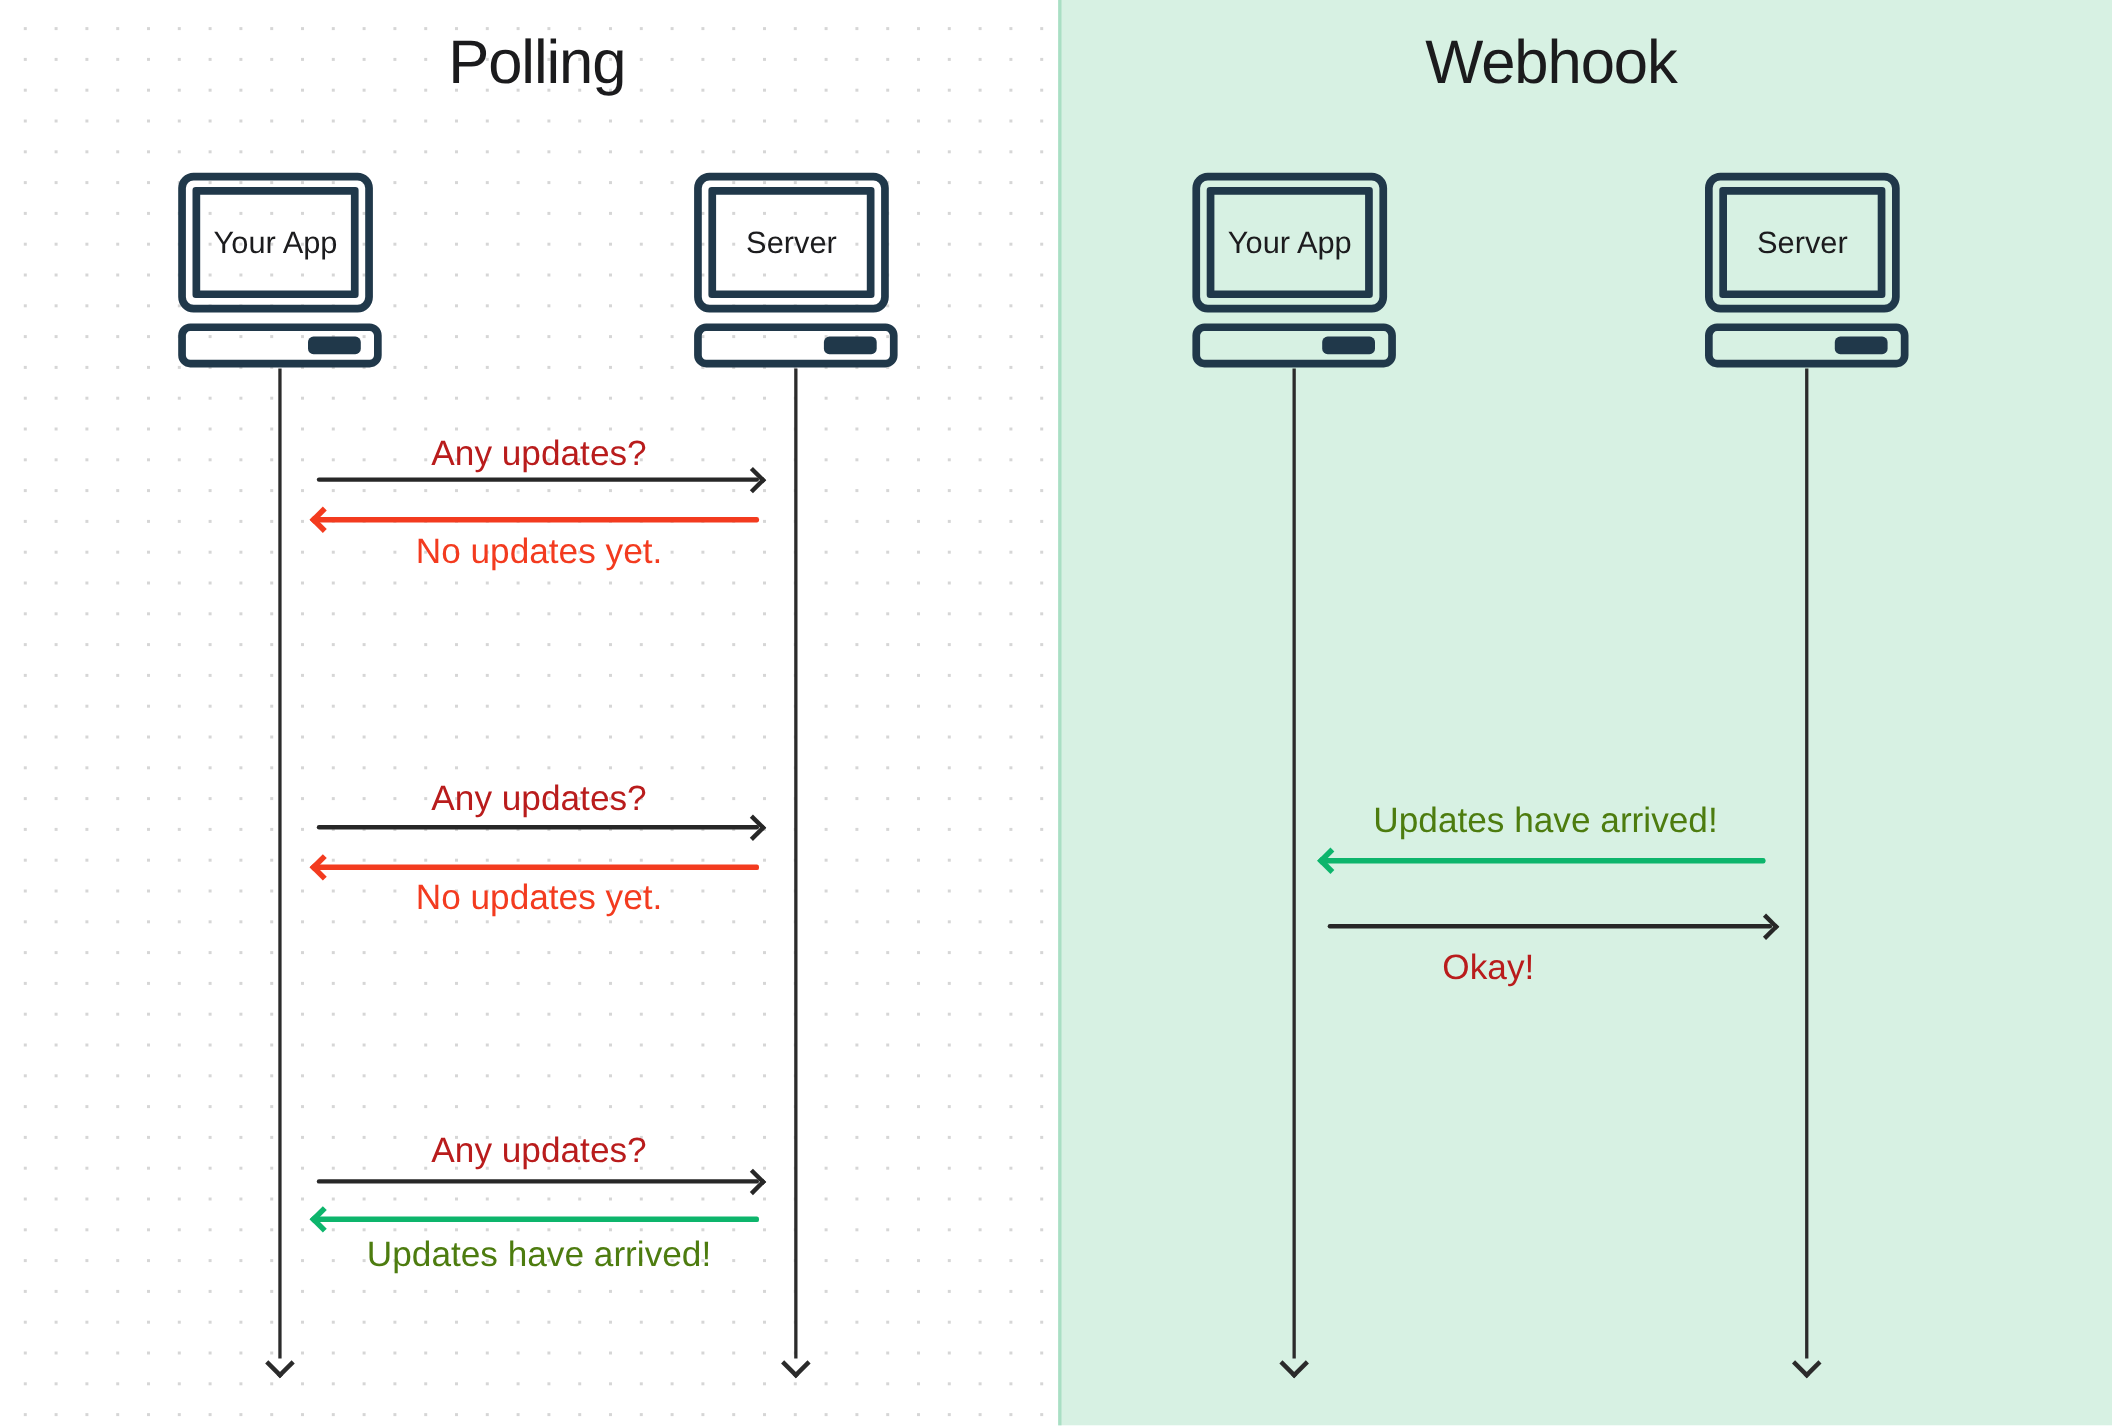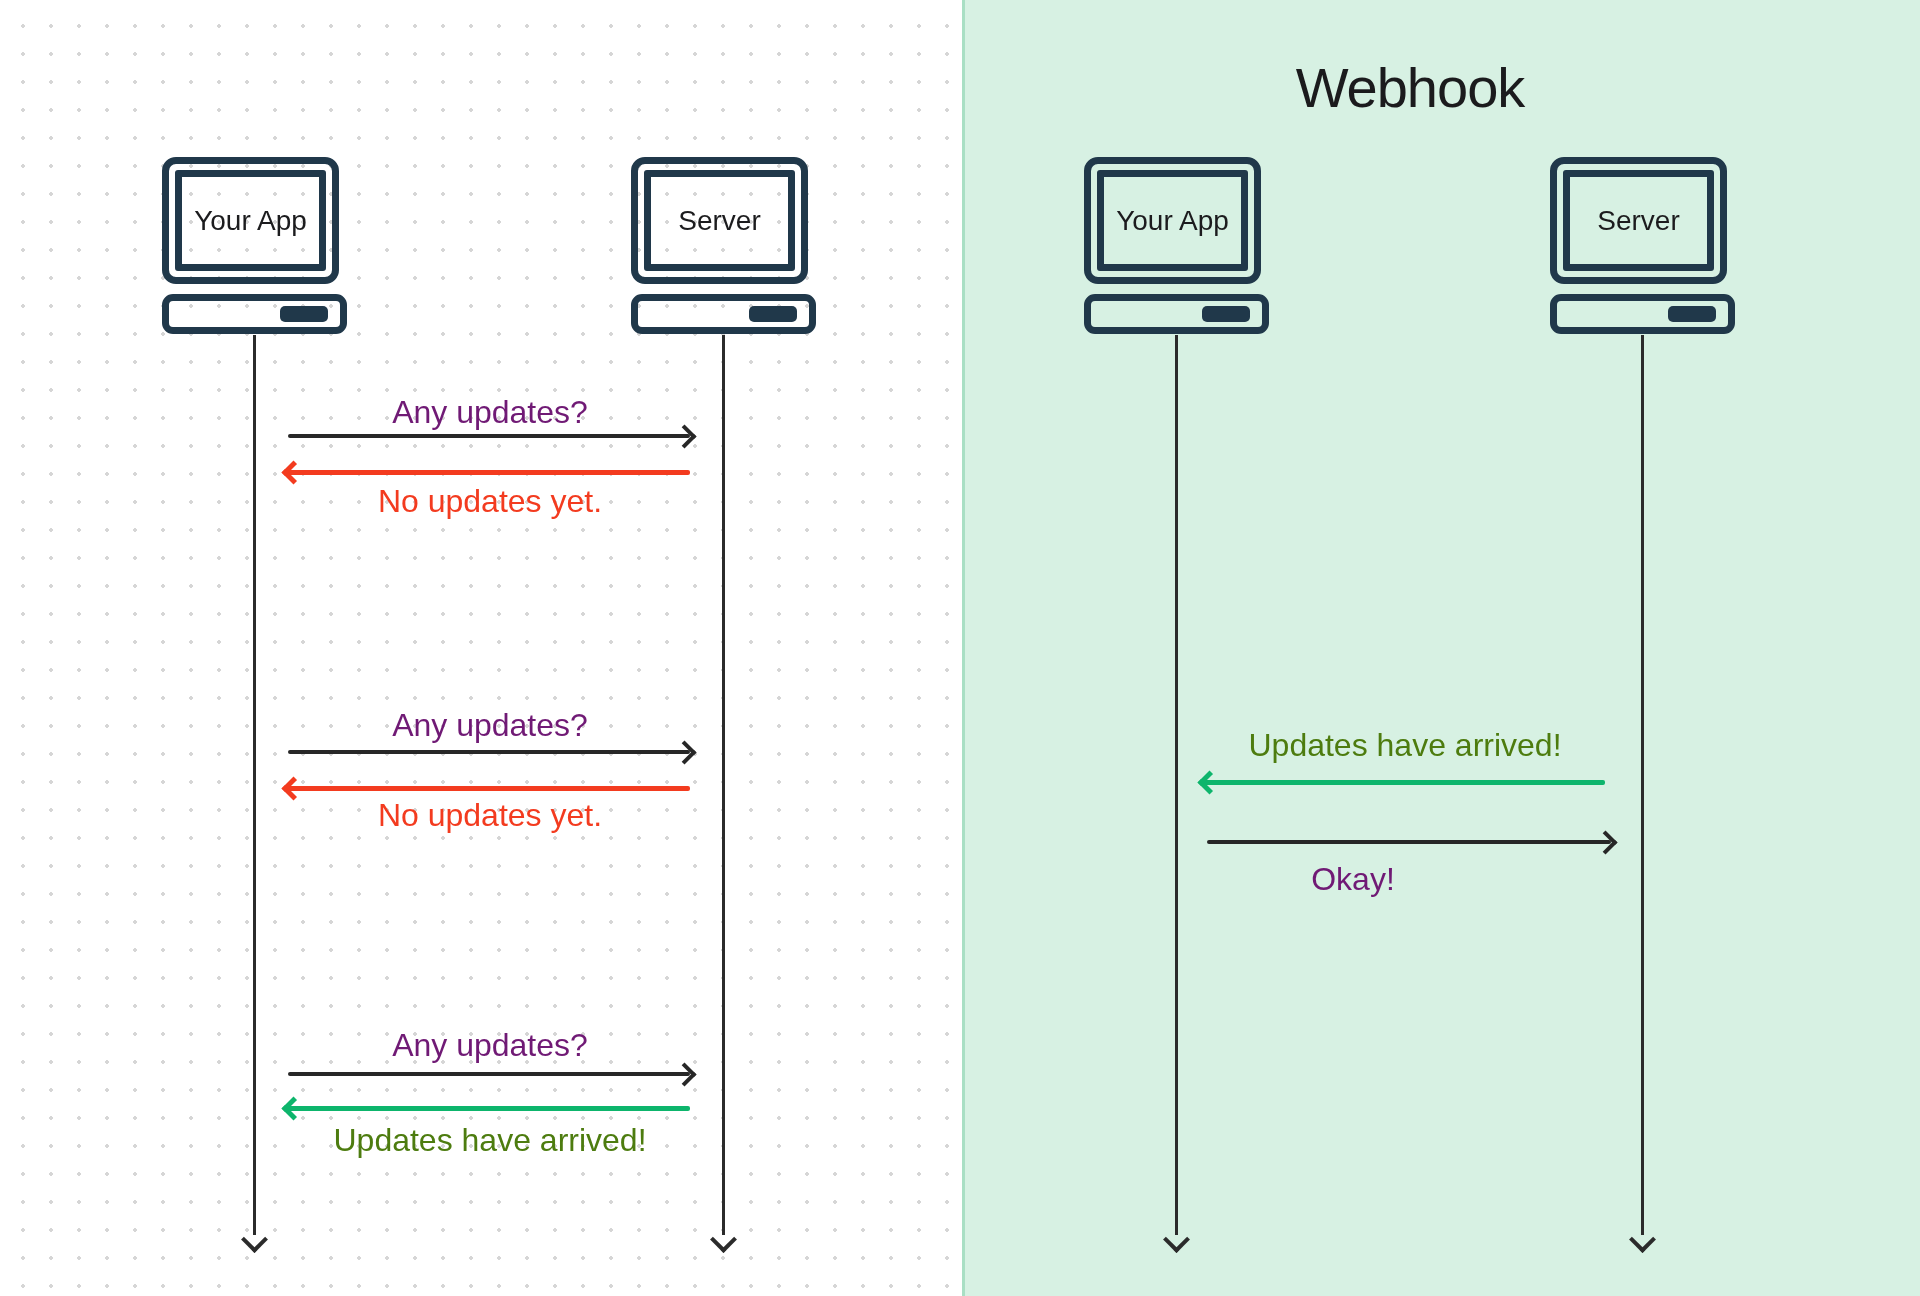"Polling" h1.title { html: none -> <h1>Polling</h1> }
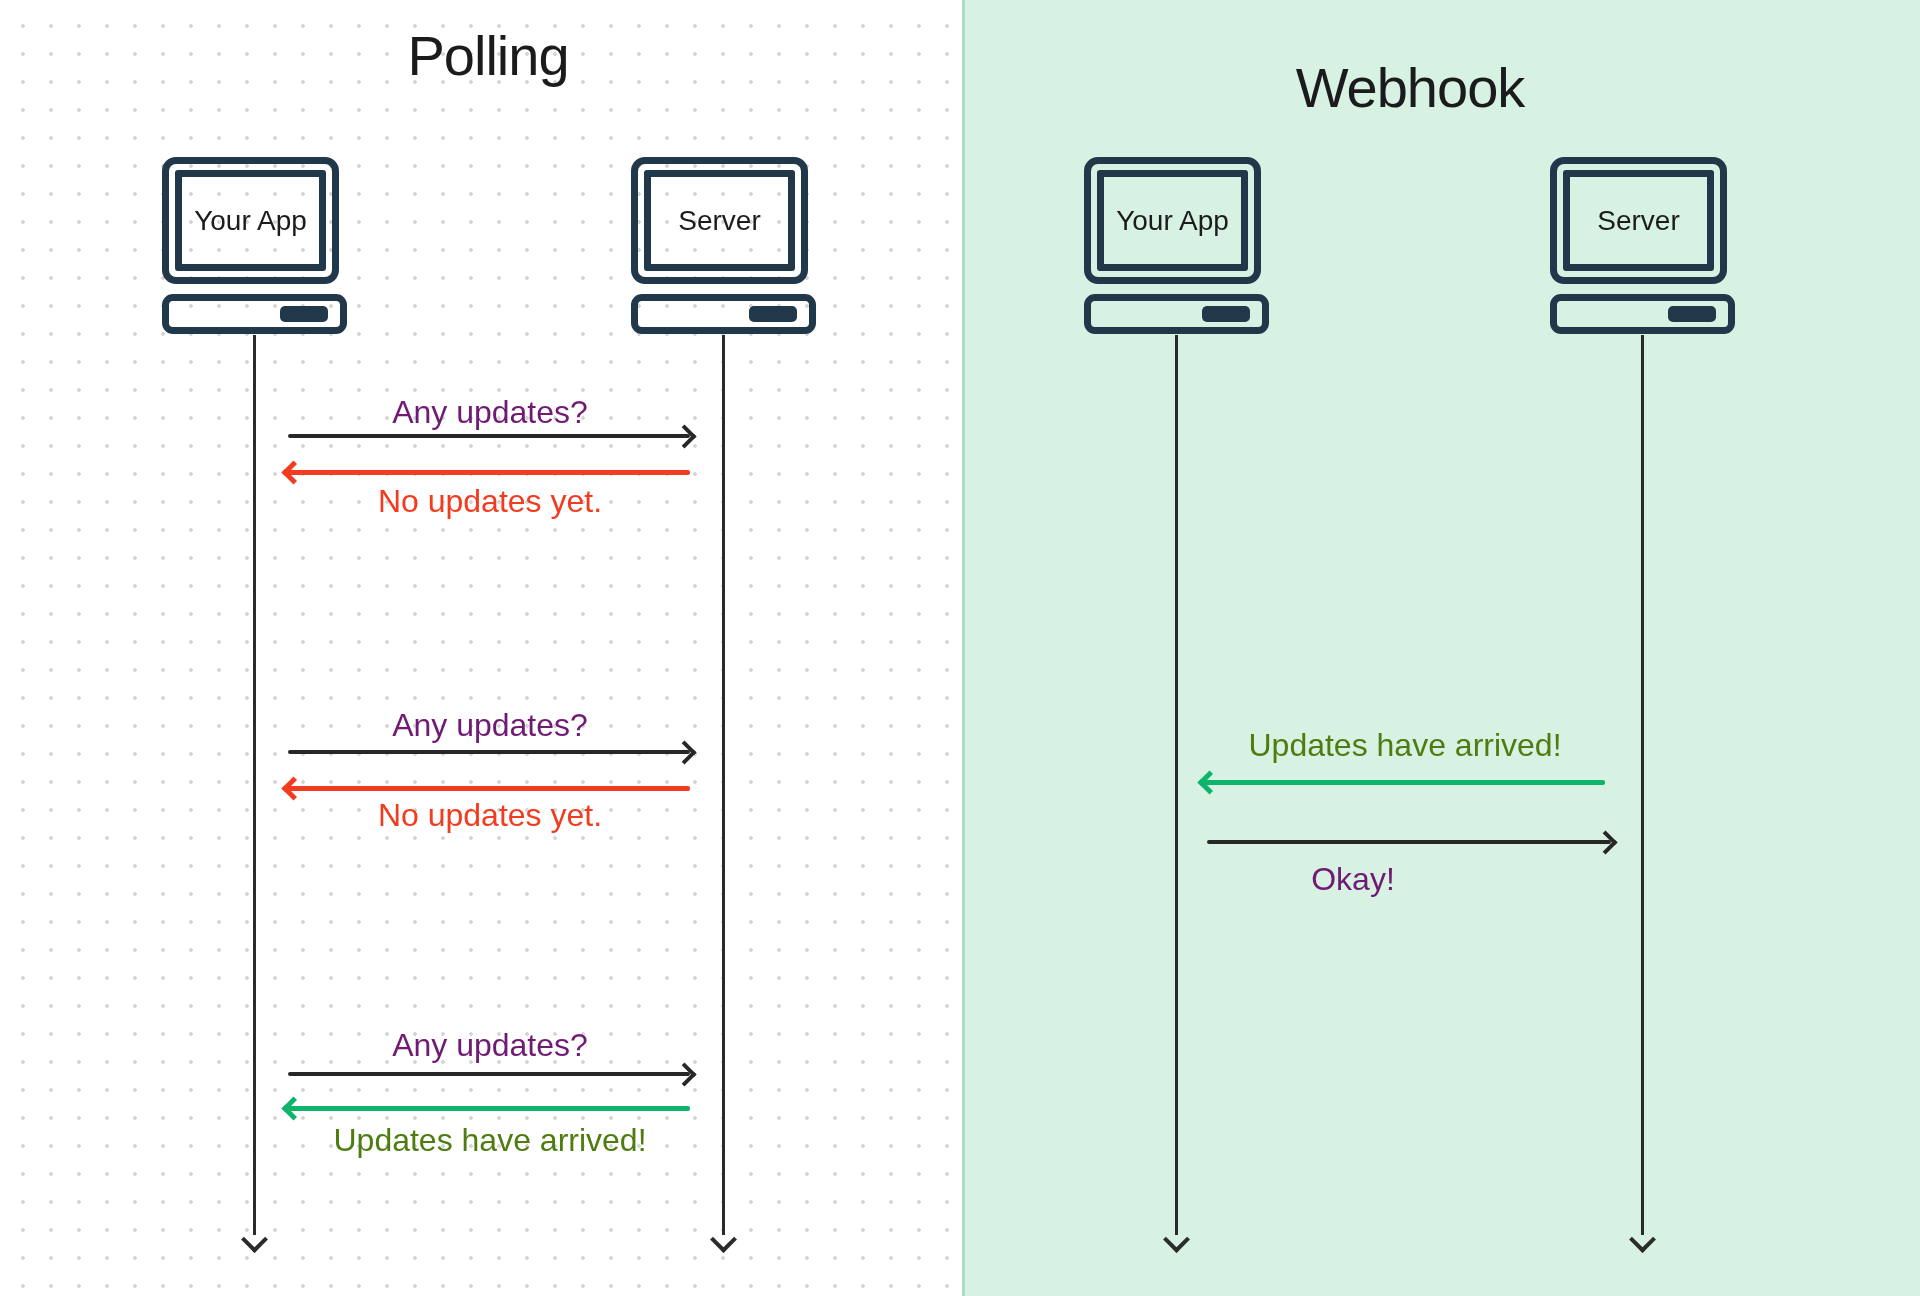"Webhook" h1.title { margin-top: 32px -> none }
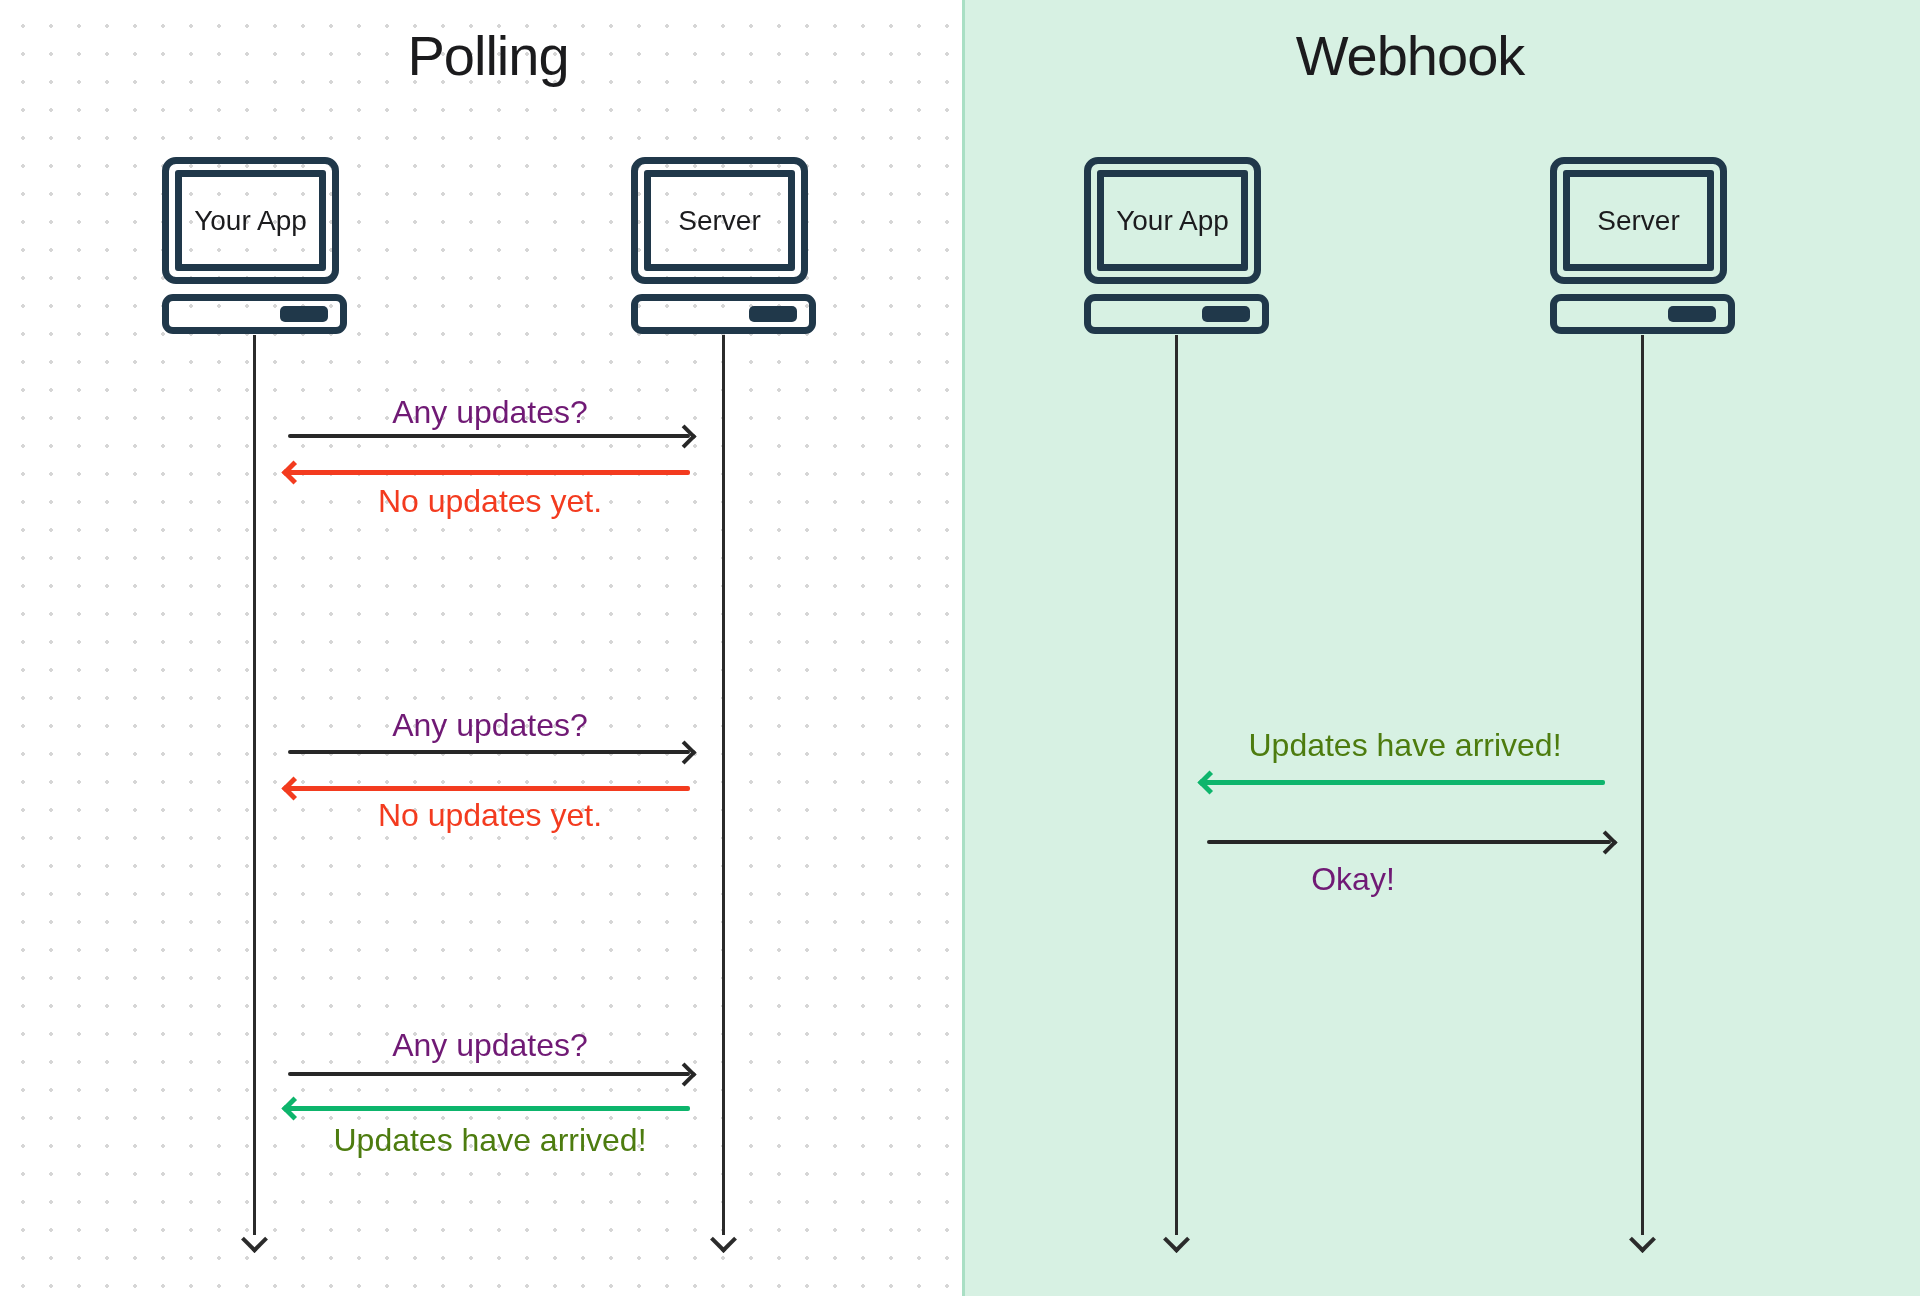"Any updates?" .mlabel { color: #701a75 -> #b91c1c }
